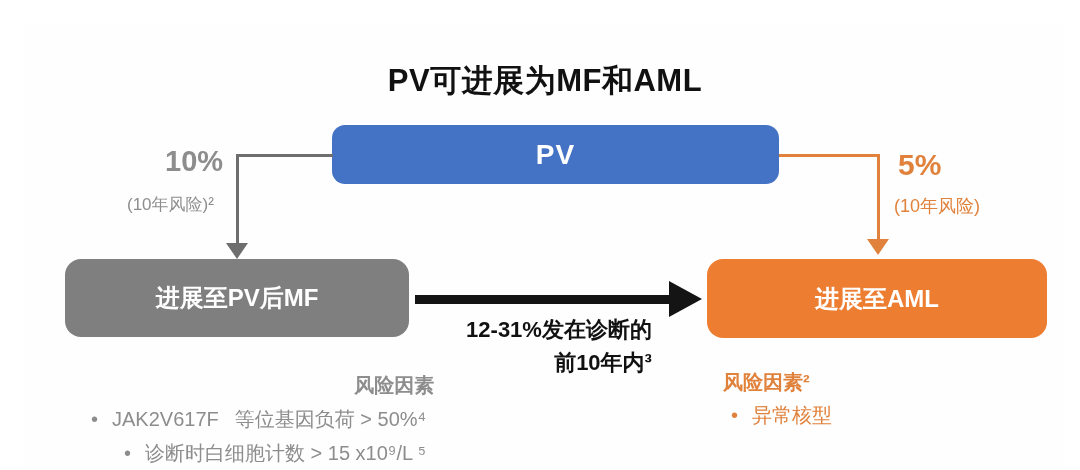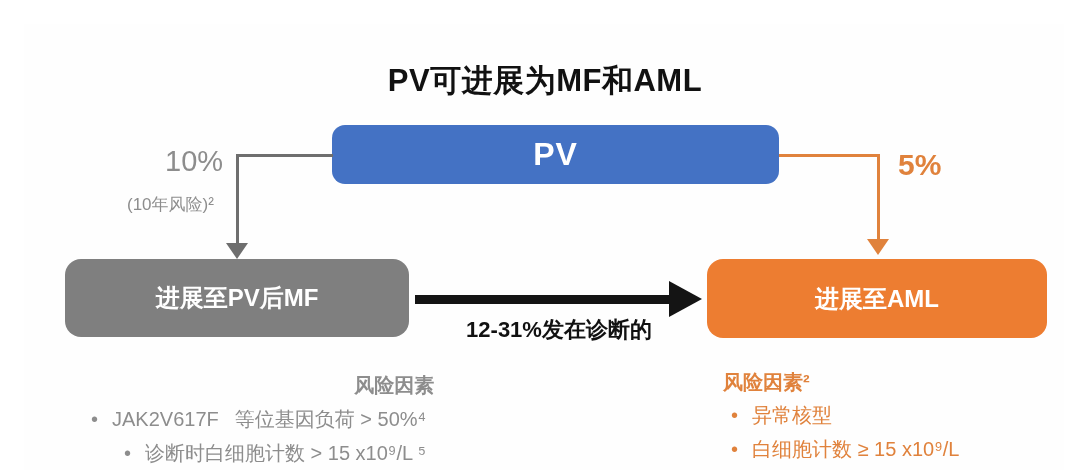"10%" .rate-left { font-weight: normal -> bold }
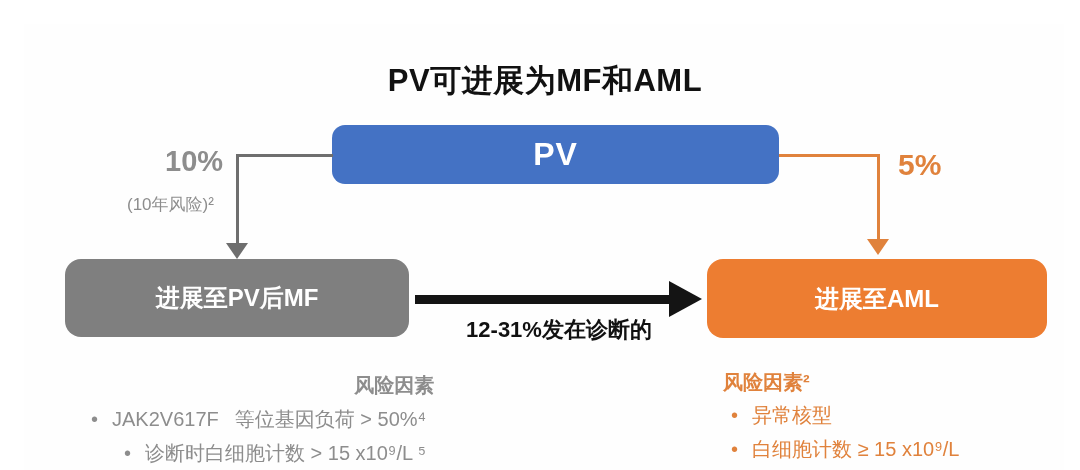"PV" .node-pv { font-size: 32px -> 28px }
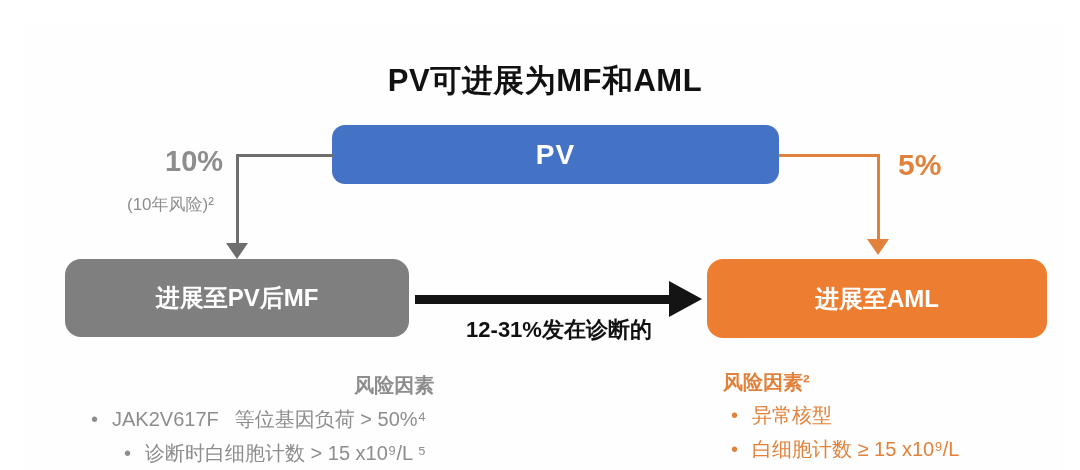"(10年风险)" div.note-right { html: none -> <div>(10年风险)</div> }
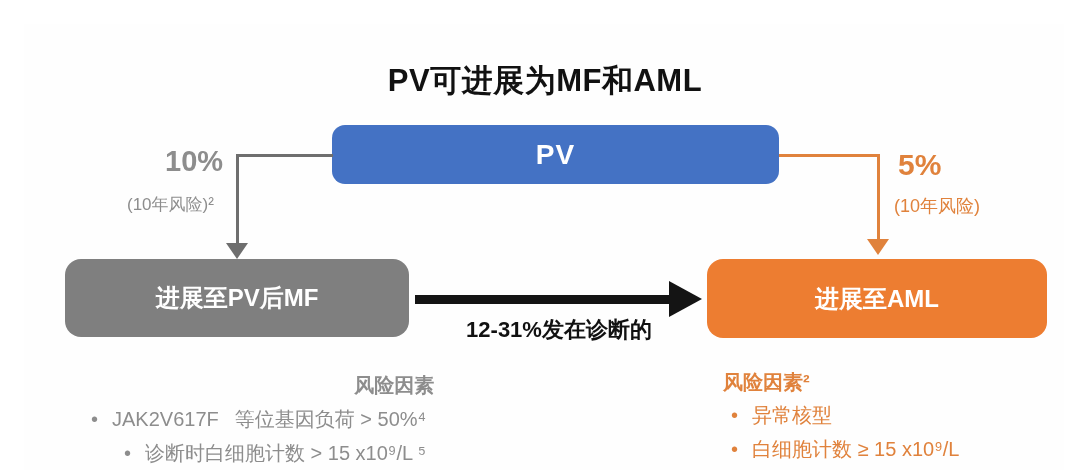"前10年内³" div { html: none -> <div>前10年内³</div> }
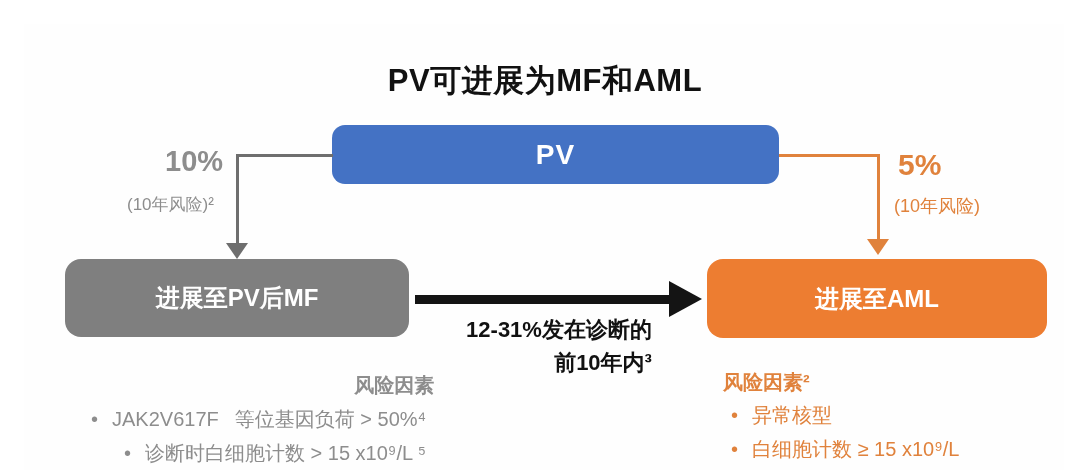"• 白细胞计数 ≥ 15 x10⁹/L" div.item { html: <div> <span>•</span><span>白细胞计数 ≥ 15 x10⁹/L</span> </div> -> none }
